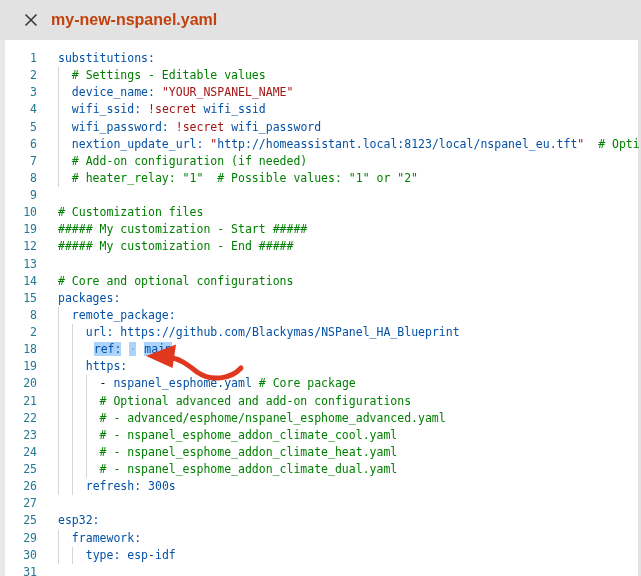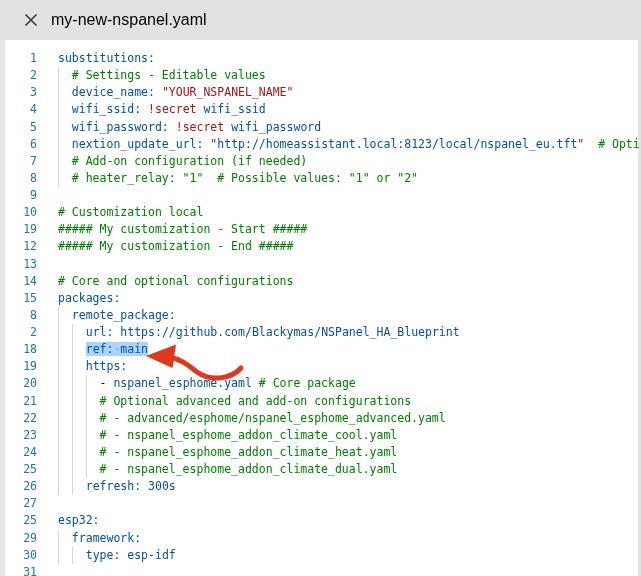"my-new-nspanel.yaml" .title { color: #000000 -> #c2410c; font-weight: normal -> bold }
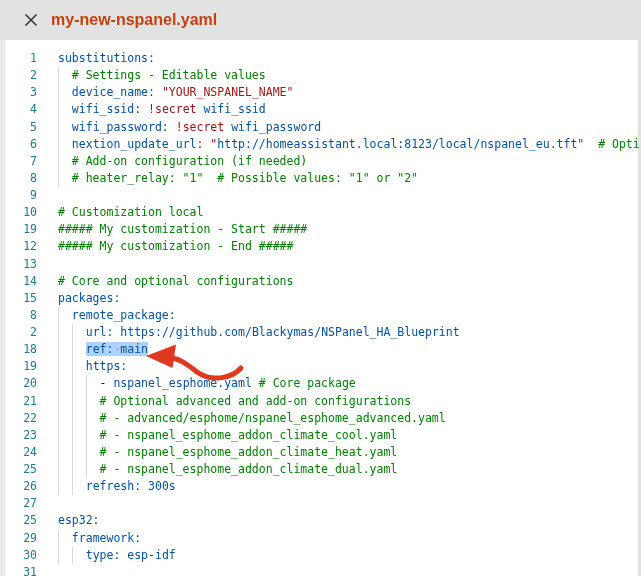"# Customization local" span.tok { text: local -> files }
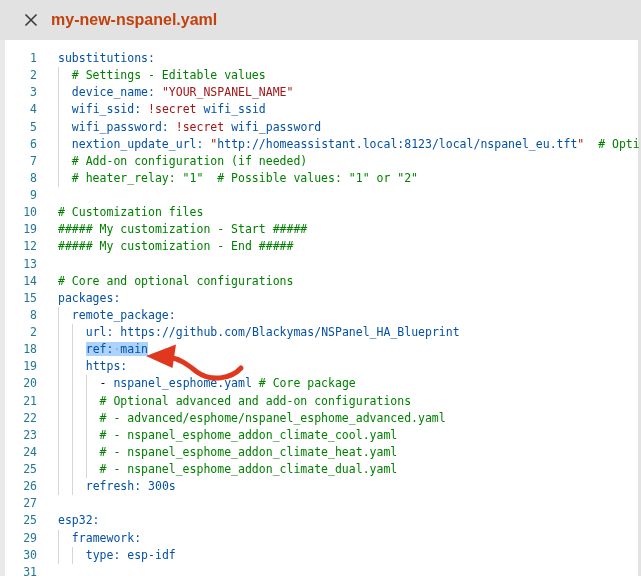"ref:" .tok.sel { margin-left: none -> 8px }
